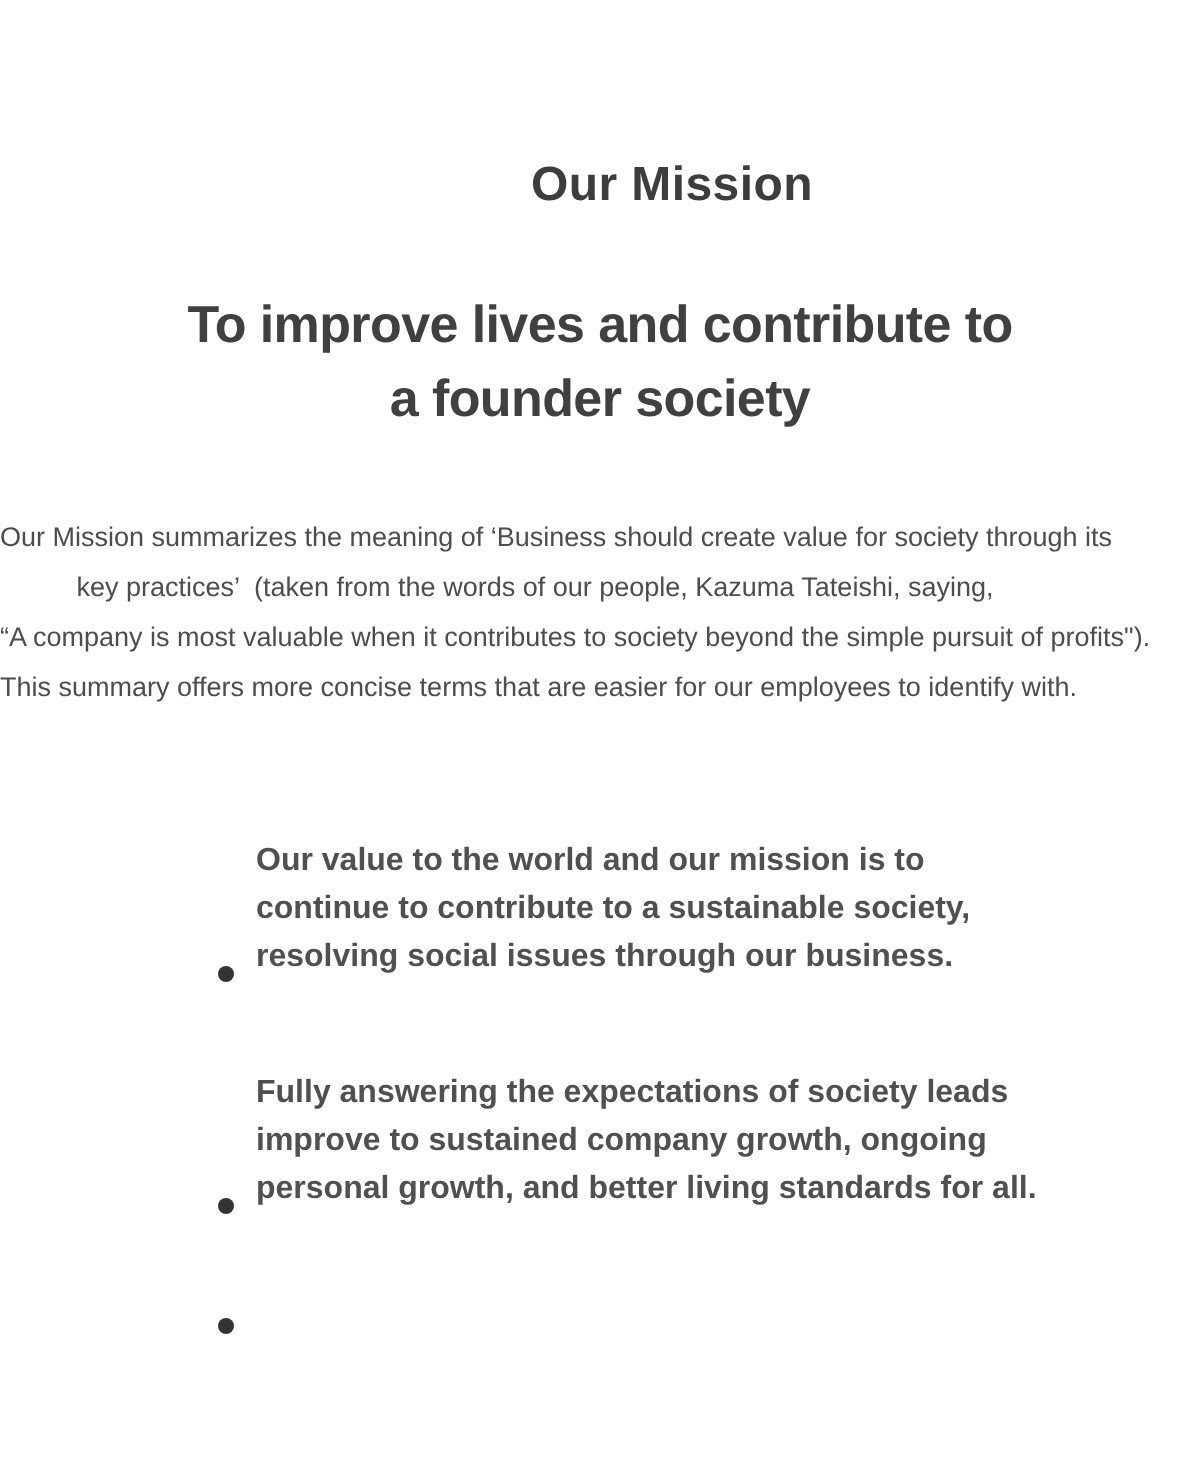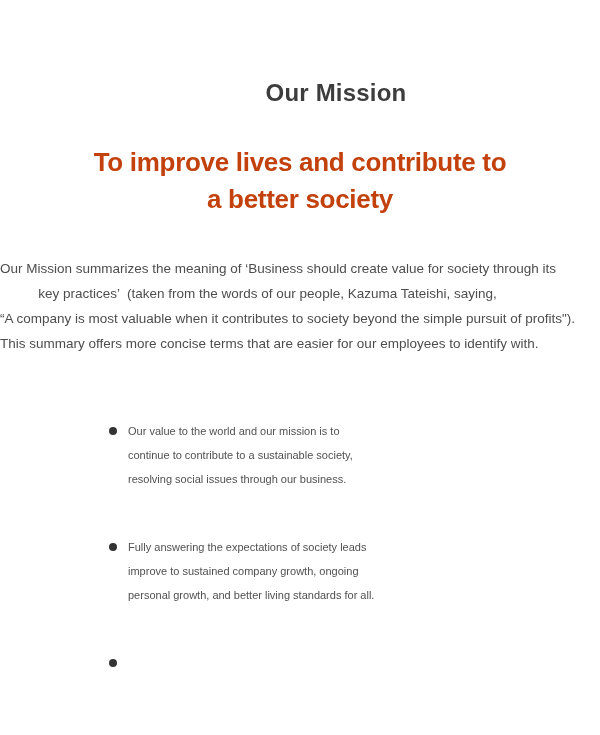"To improve lives and contribute" .hero-heading { color: #c2410c -> #404040 }
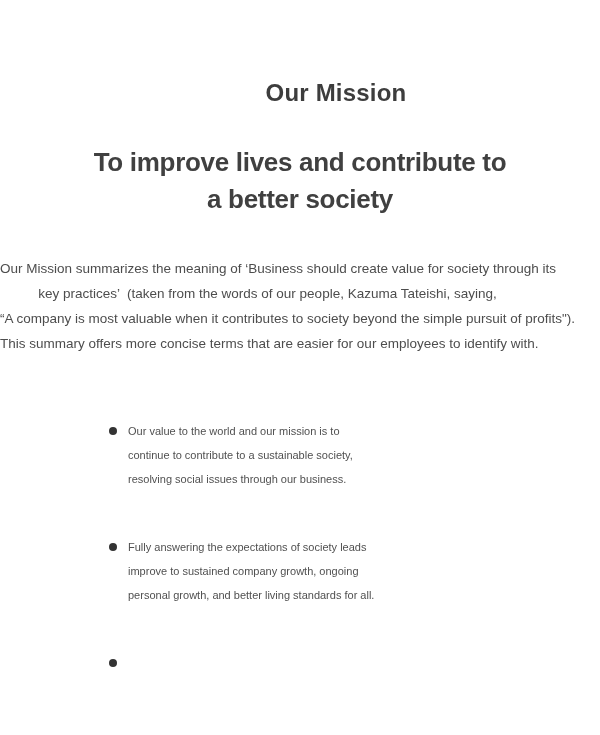"a better society" div.line { text: better -> founder }
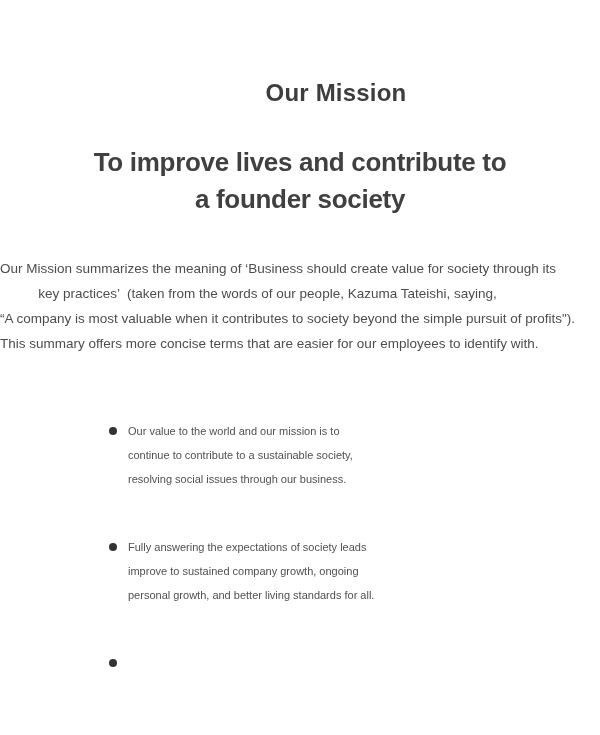"Our value to the world" .mission-item { align-items: flex-start -> flex-end; font-size: 11px -> 16px; font-weight: none -> bold }
